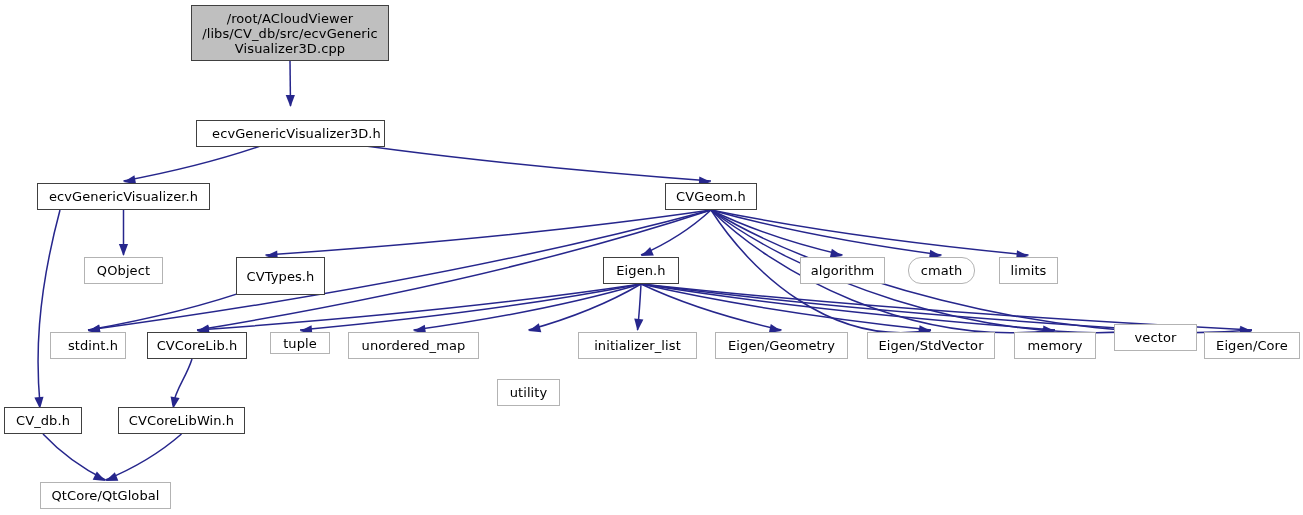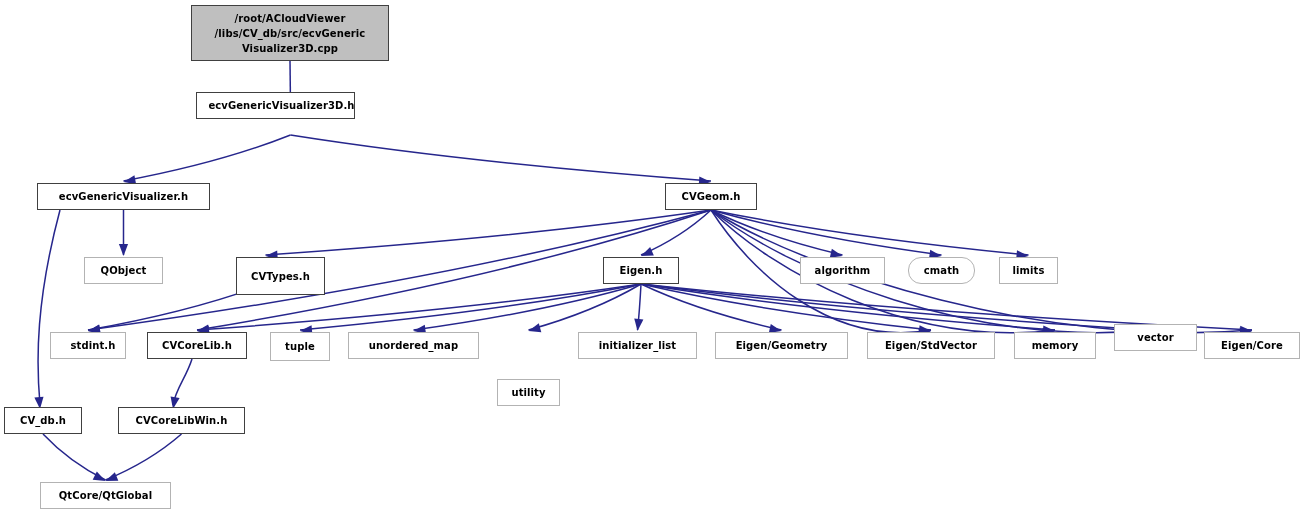"/root/ACloudViewer" .node-box { font-size: 10px -> 13px; font-weight: bold -> none }
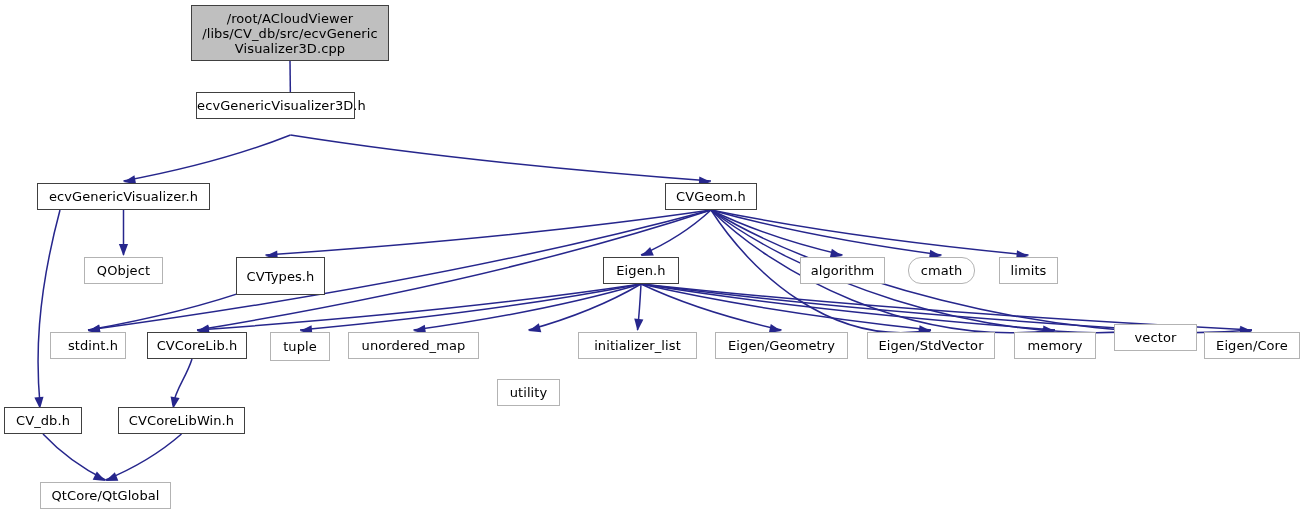"ecvGenericVisualizer3D.h" div.node-box { top: 92px -> 120px; width: 159px -> 189px }
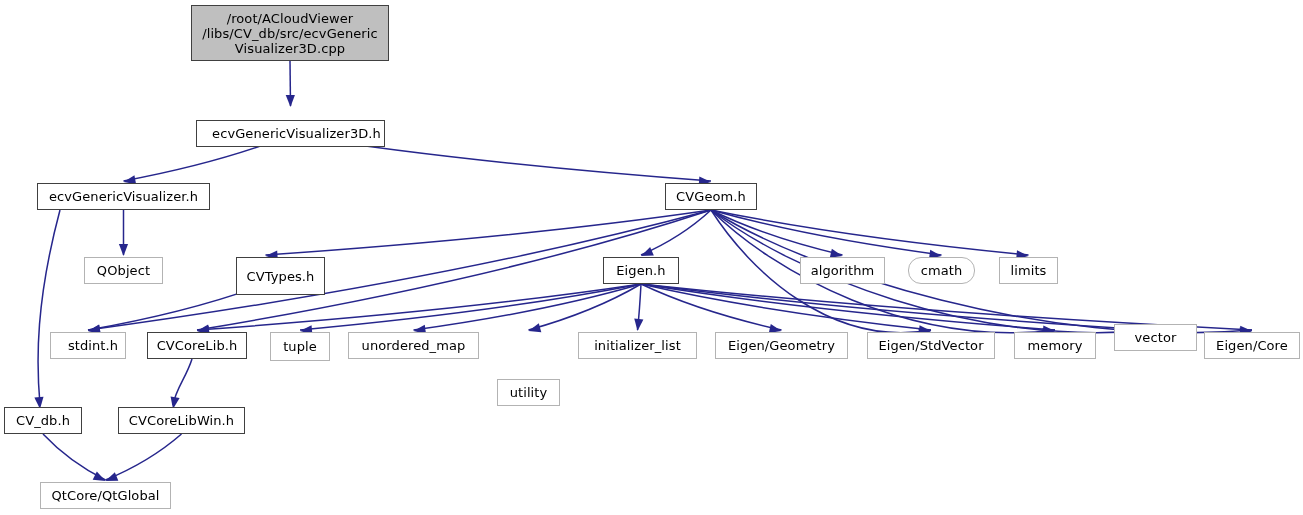"tuple" div.node-box { height: 29px -> 22px }
